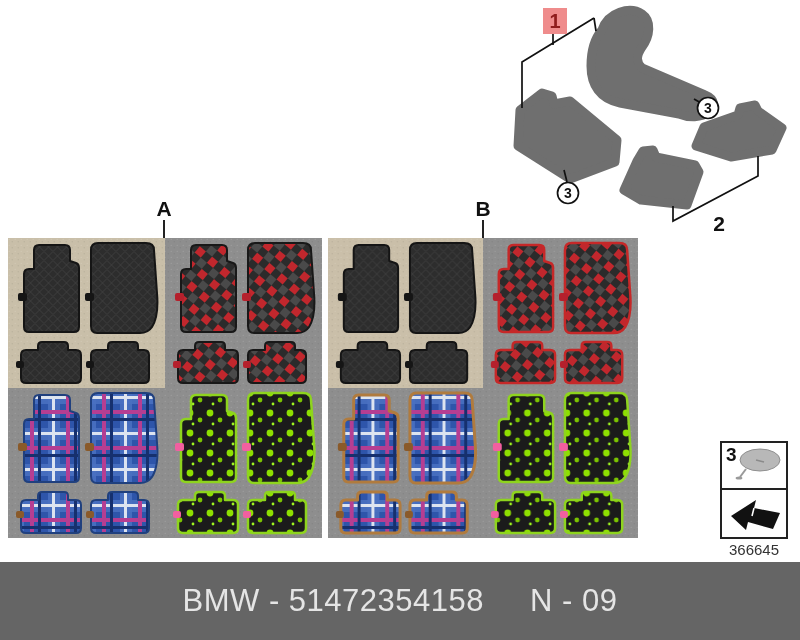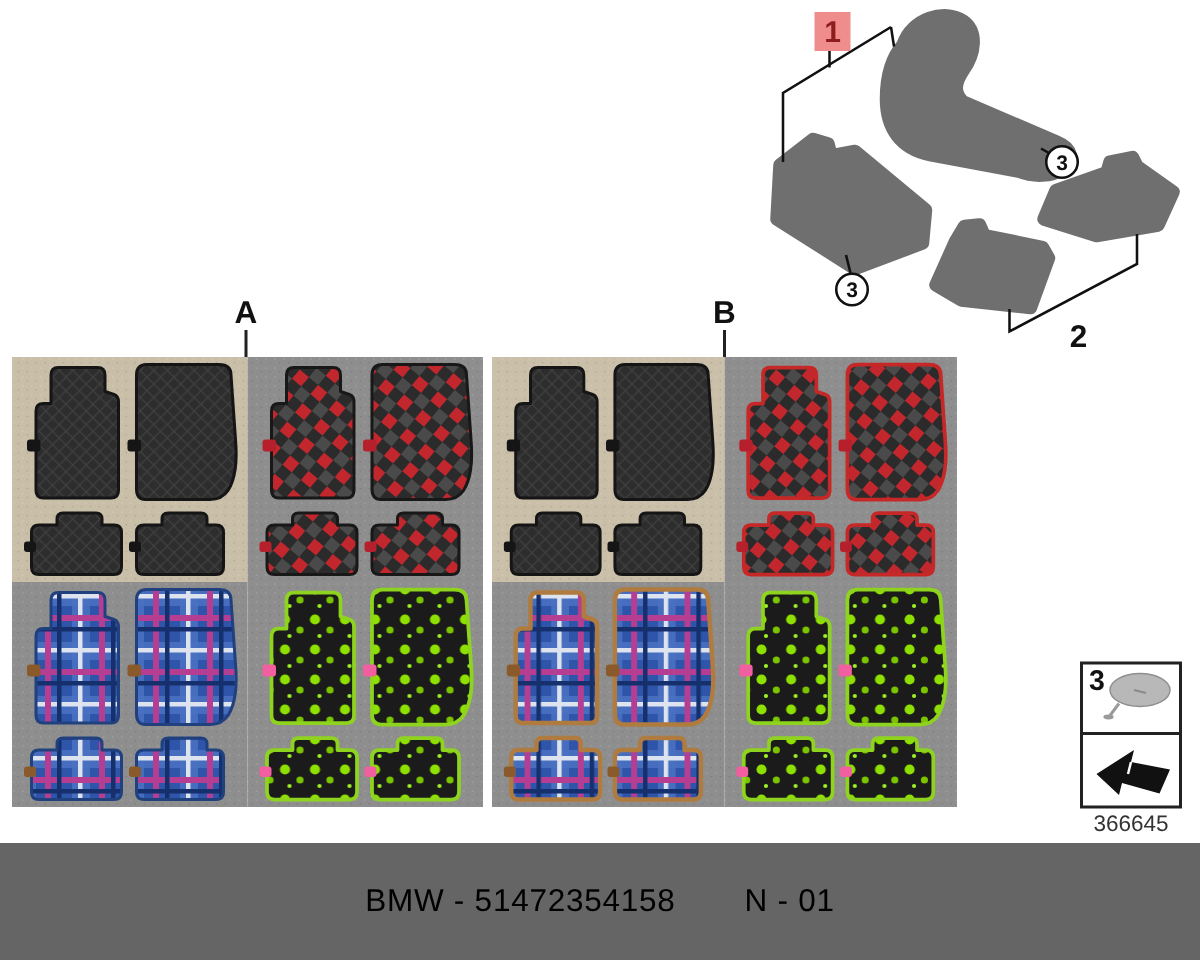"BMW - 51472354158" .footer-bar span { color: #000000 -> #e5e5e5; font-size: 21px -> 31px }
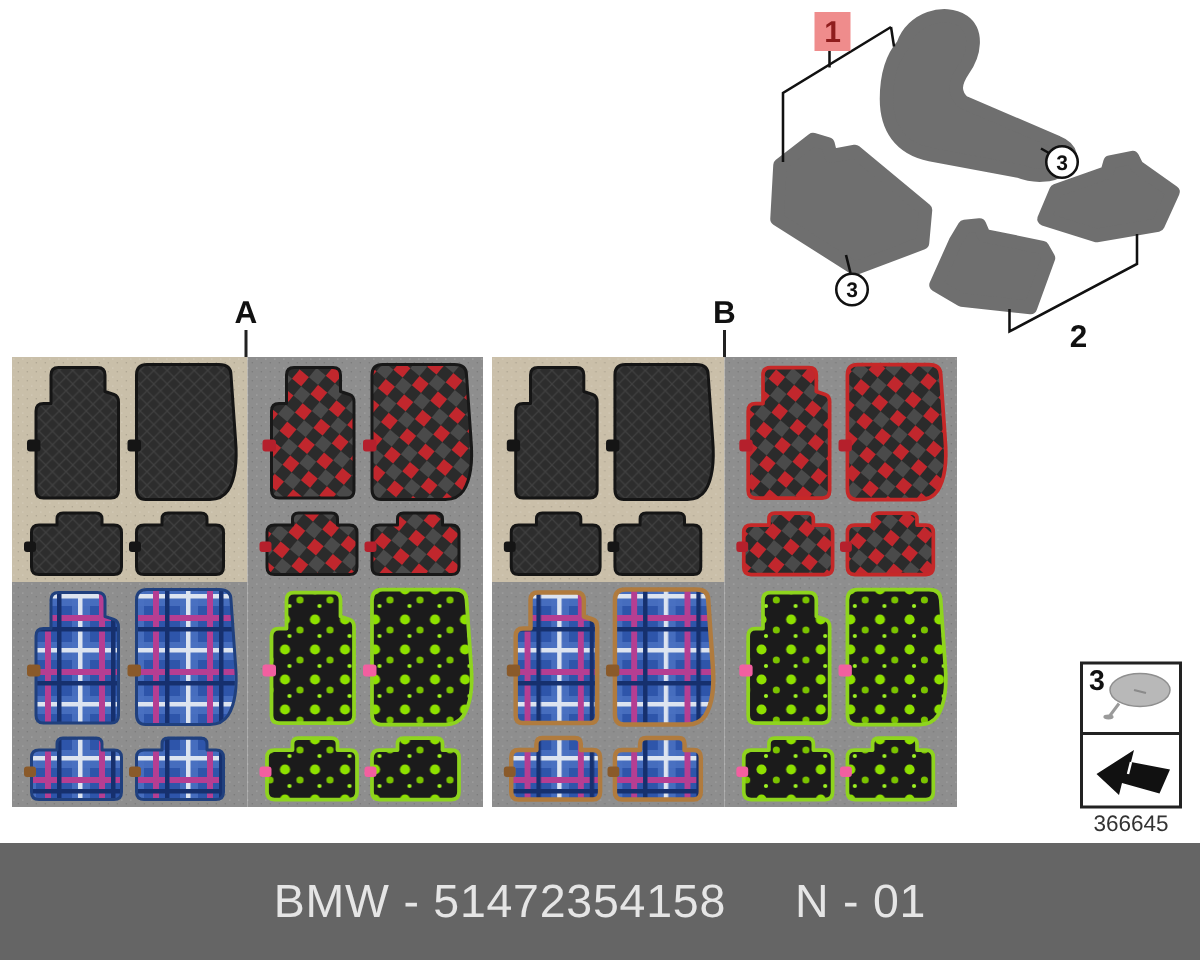"N - 01" span { text: 01 -> 09 }
